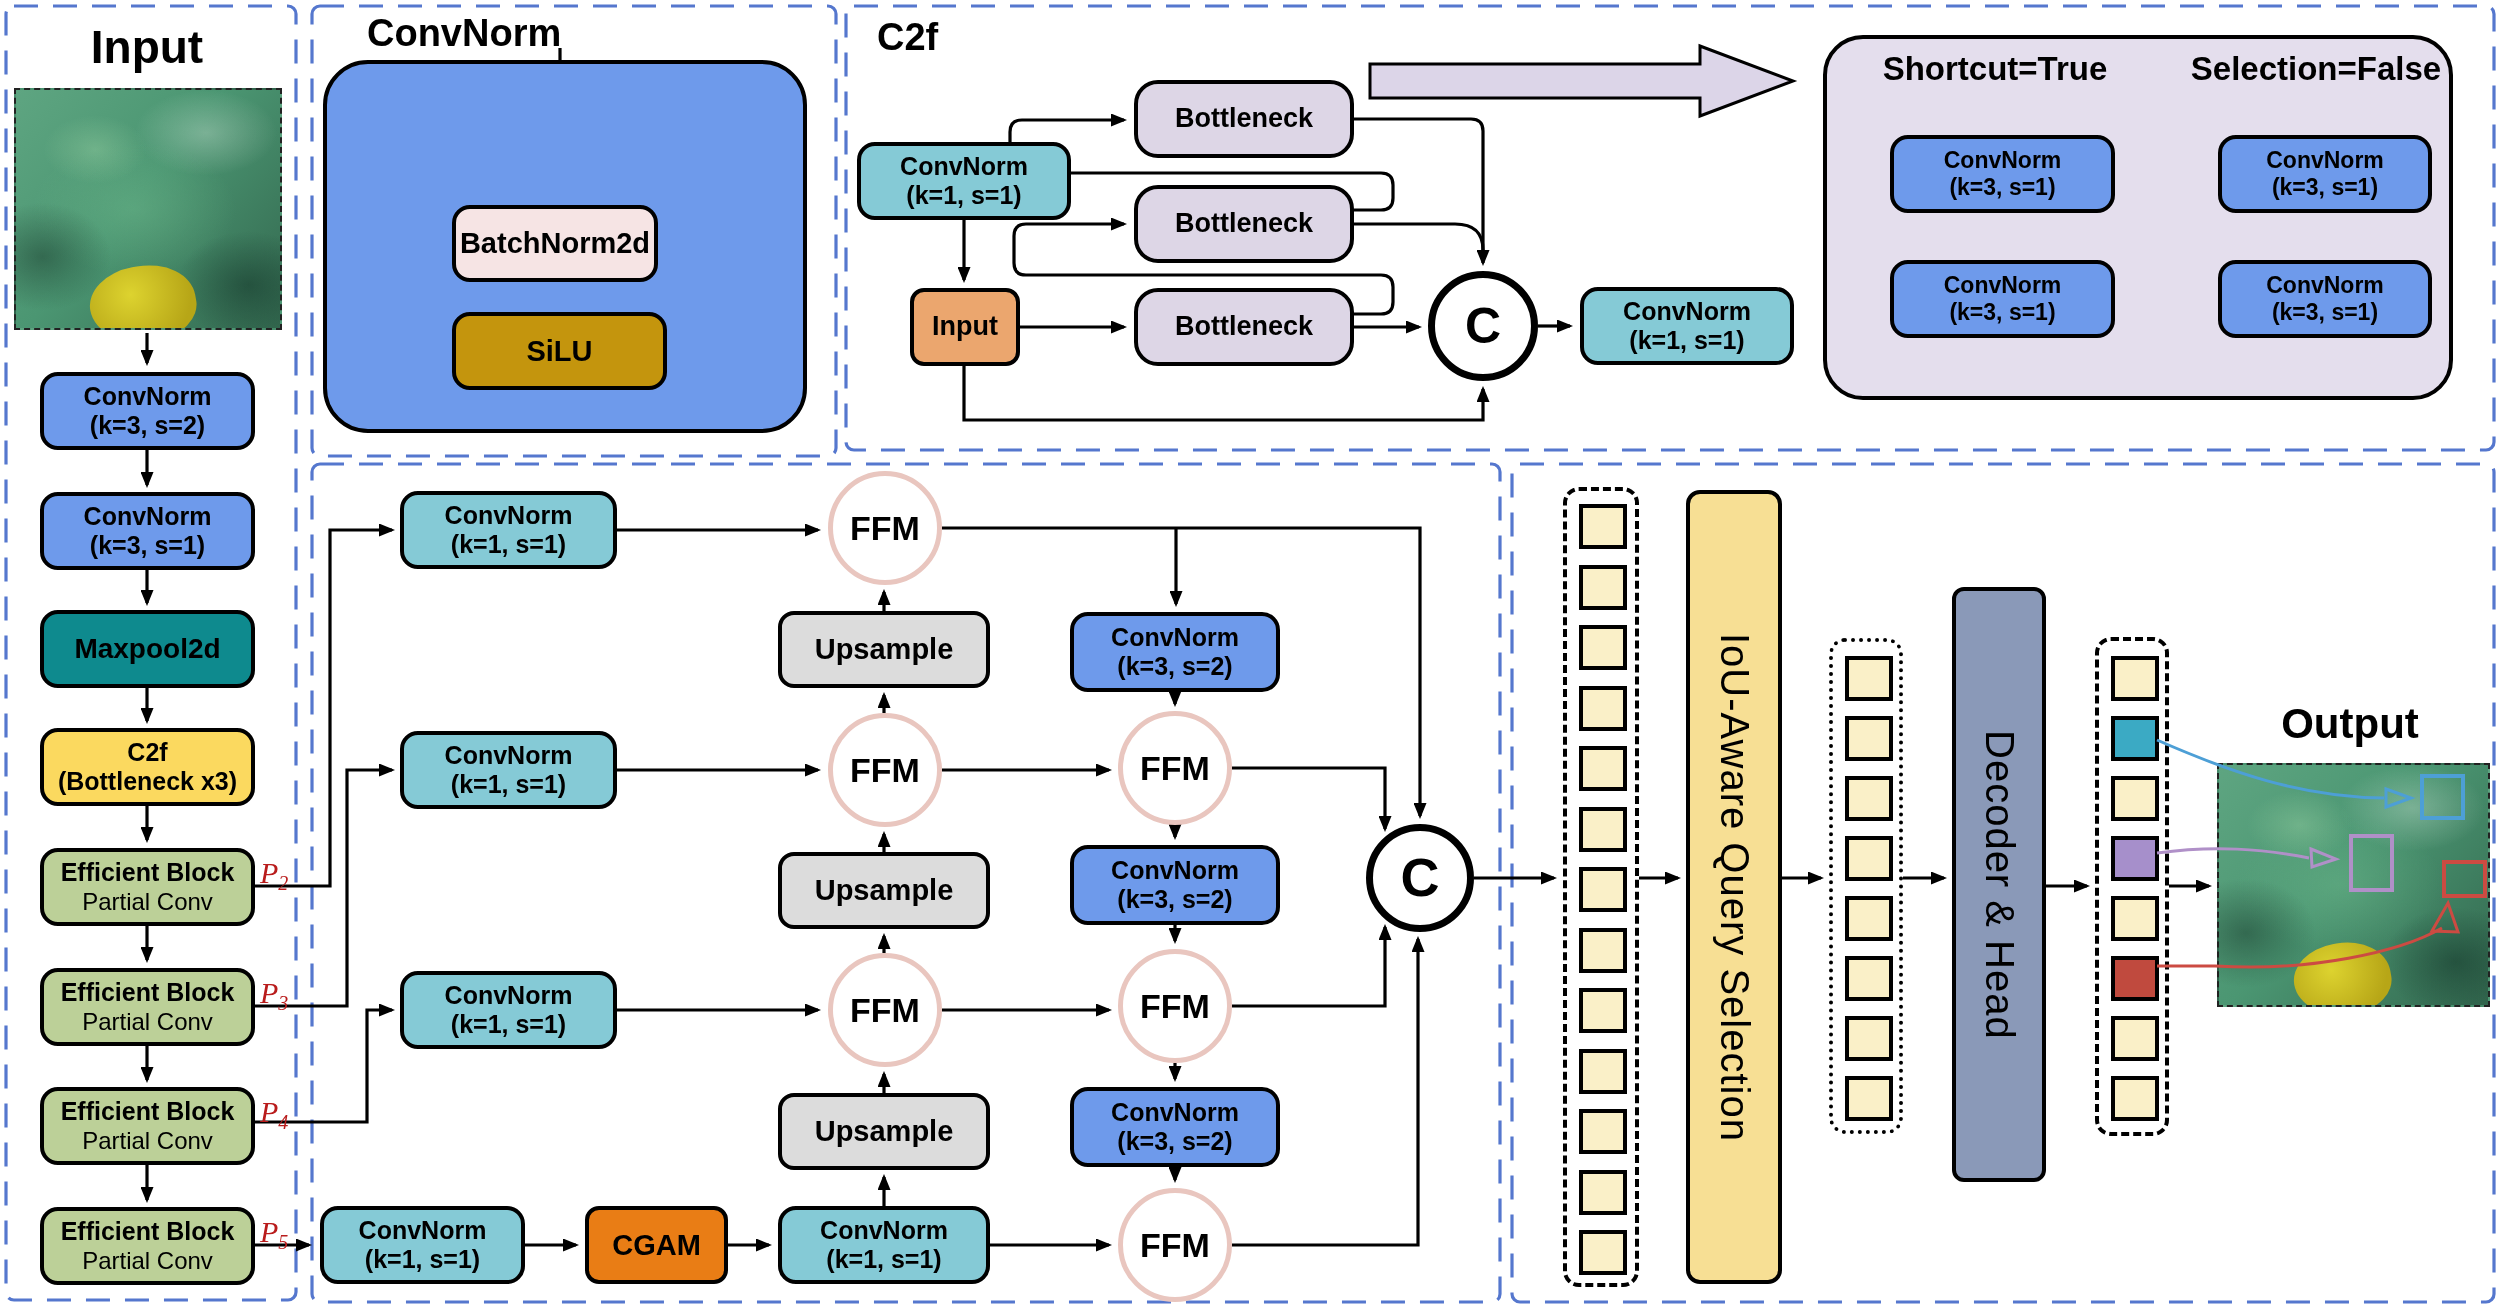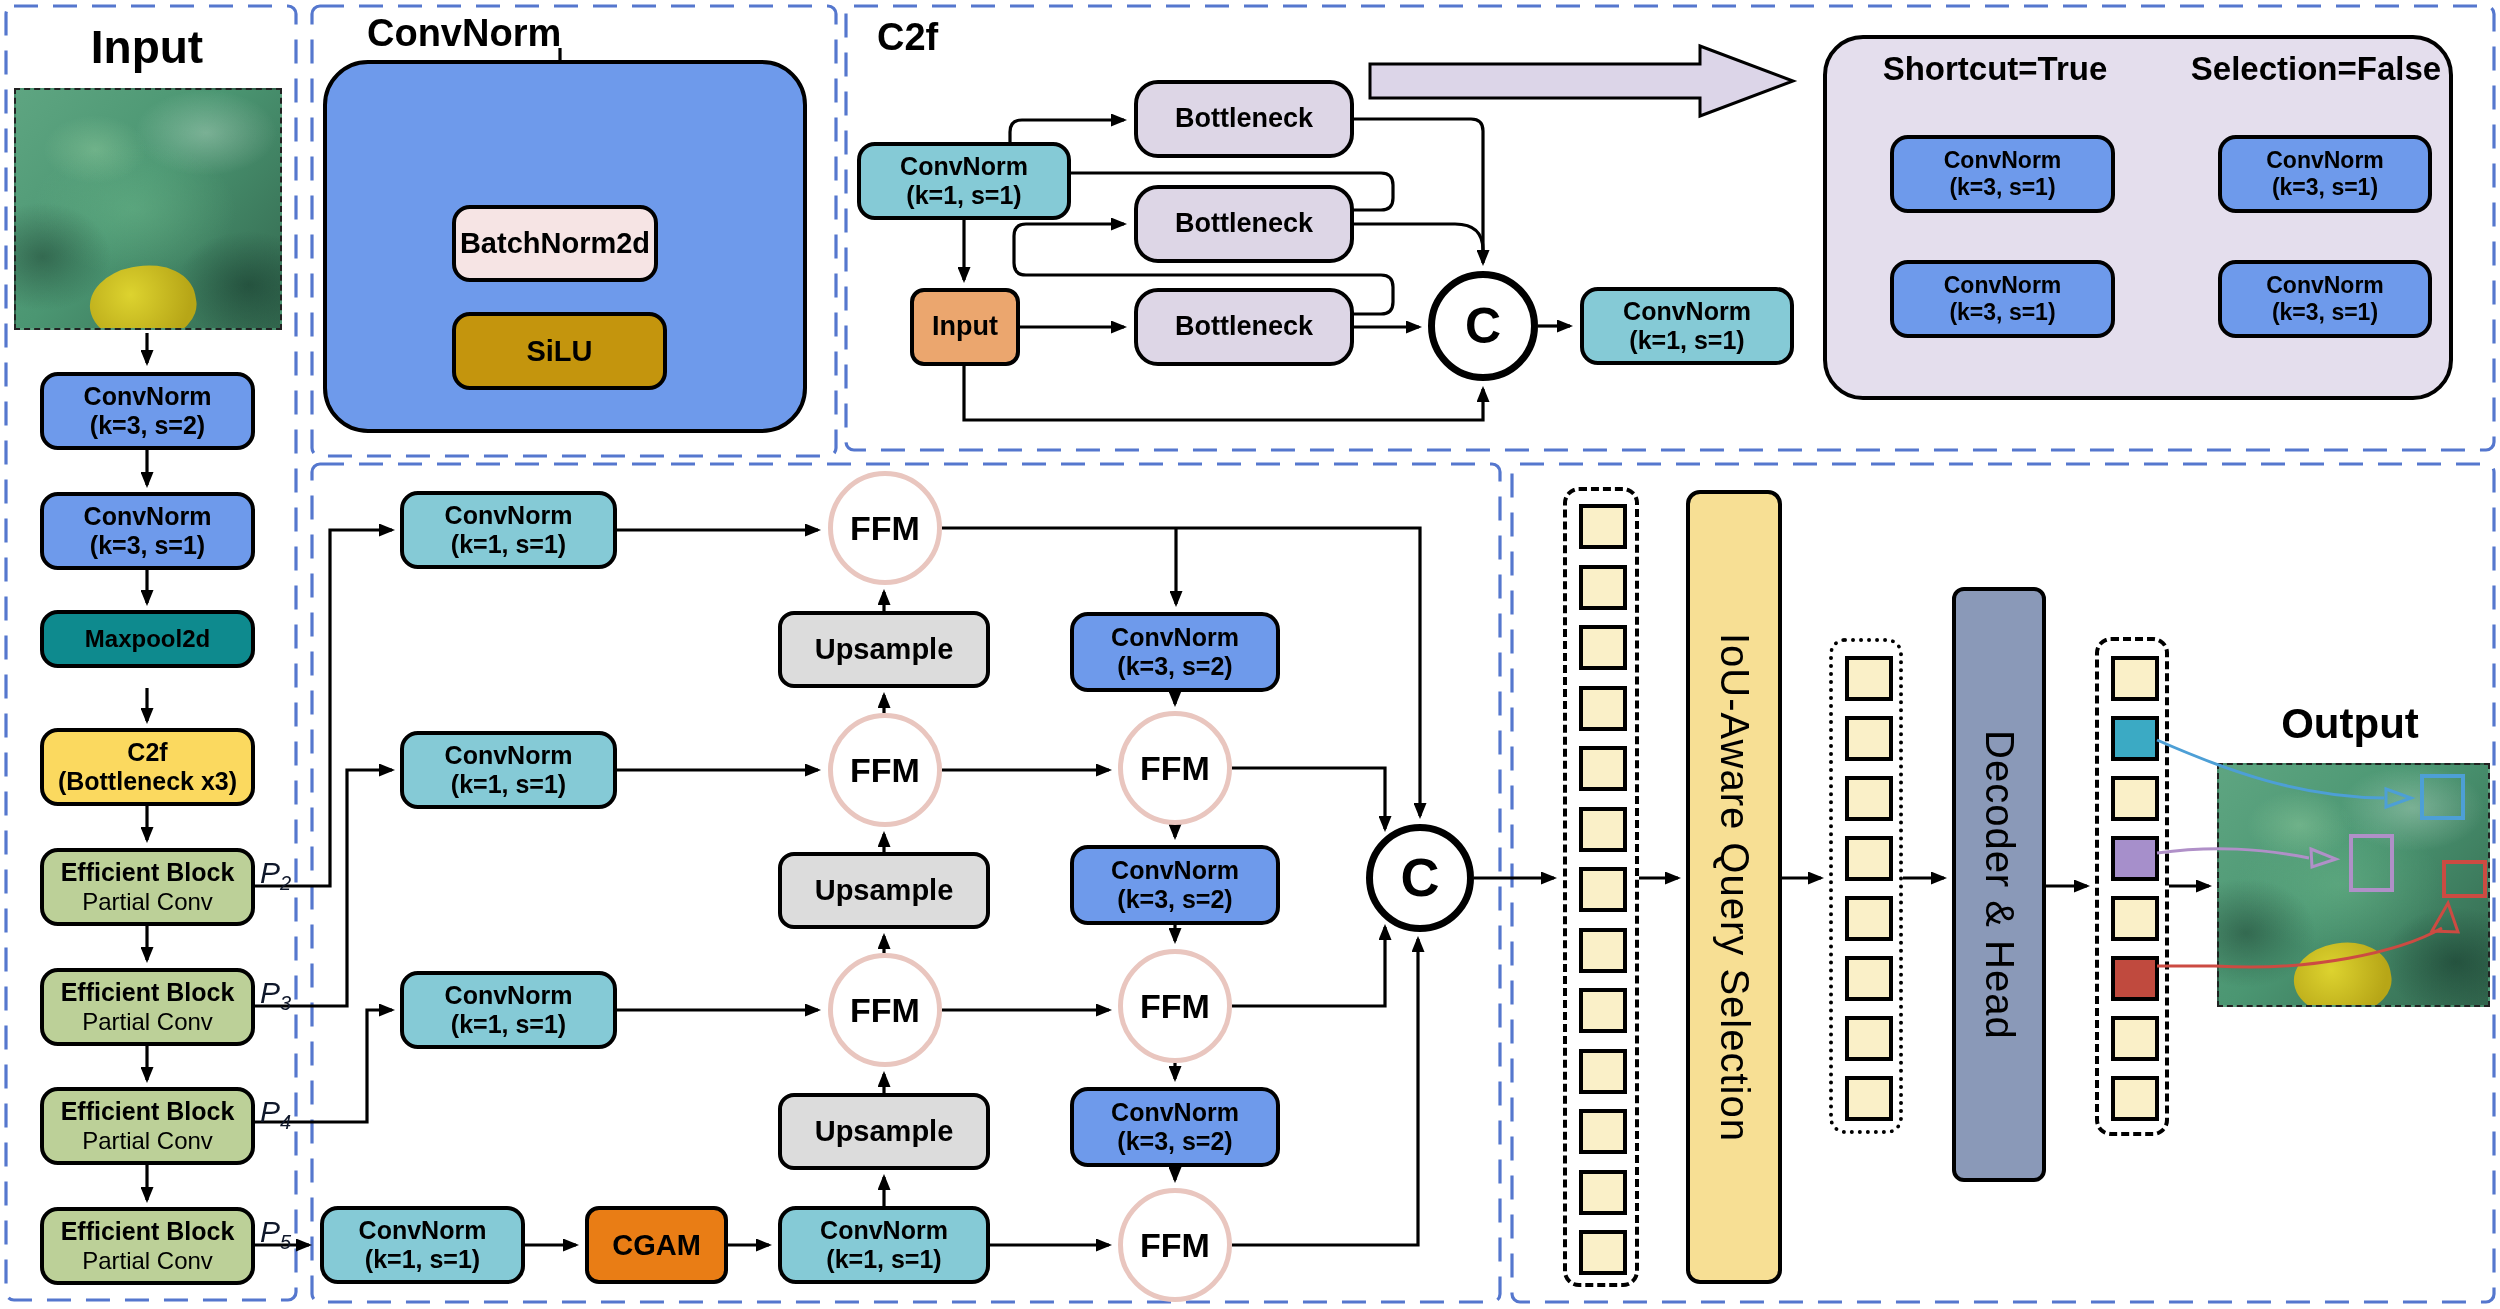"Maxpool2d" div.blk { font-size: 24px -> 28px; height: 58px -> 78px }
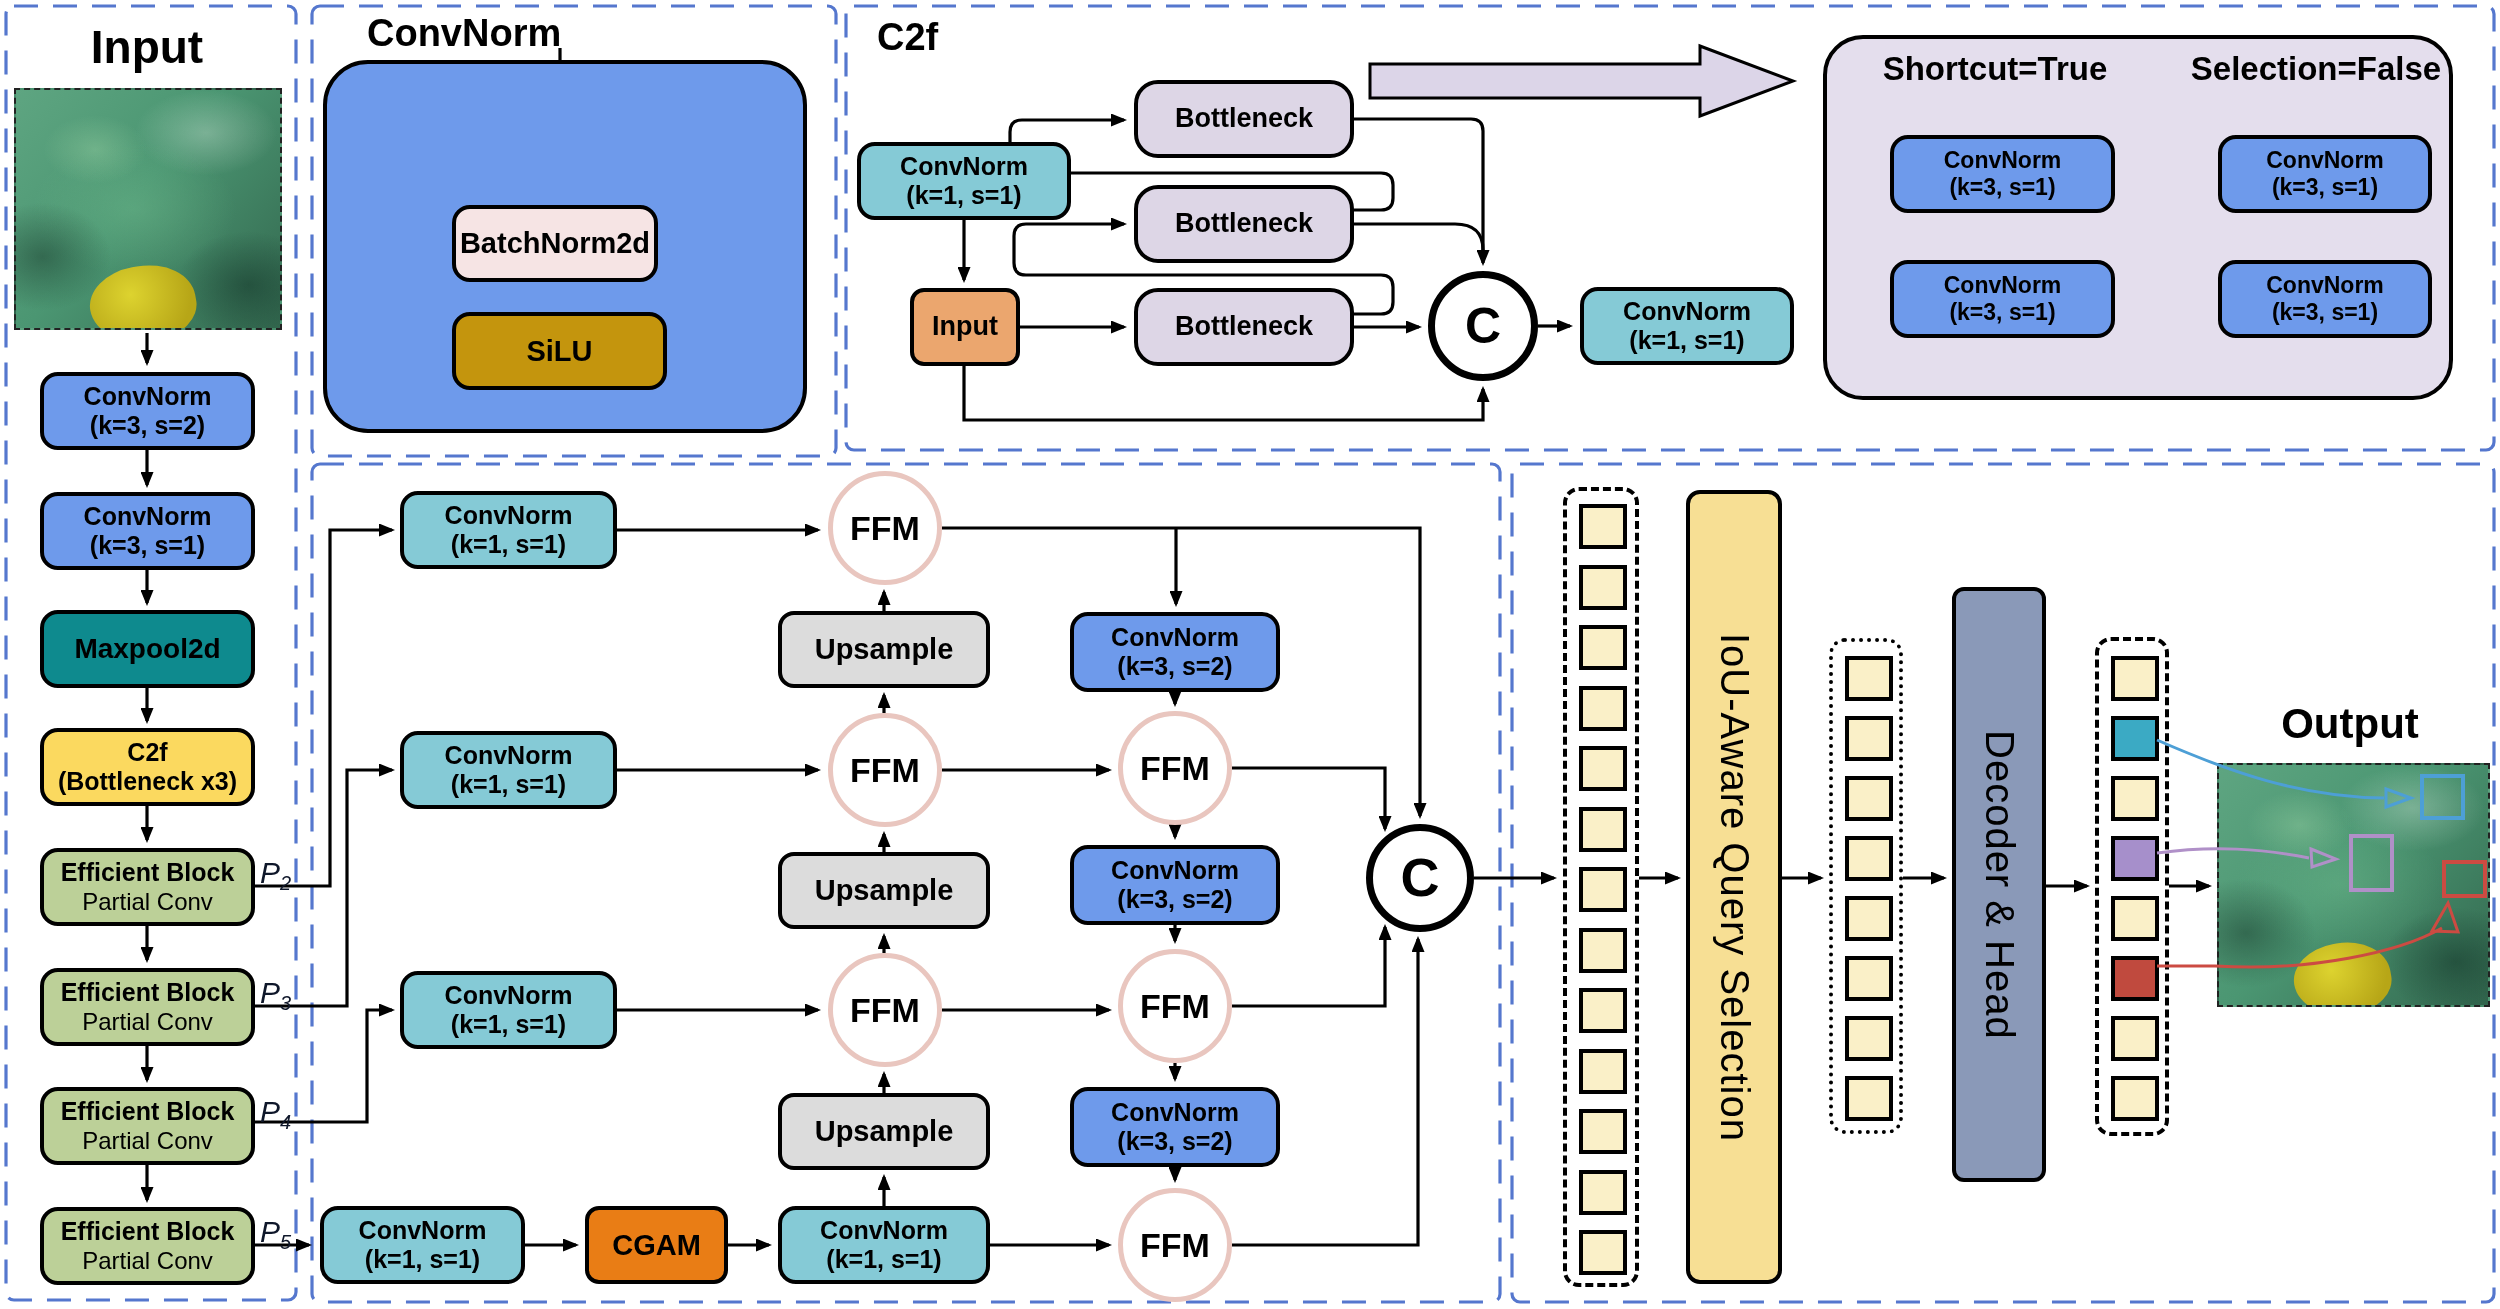"P2" .plabel { color: #0f172a -> #b91c1c; font-family: Liberation Sans, sans-serif -> Liberation Serif, serif }
